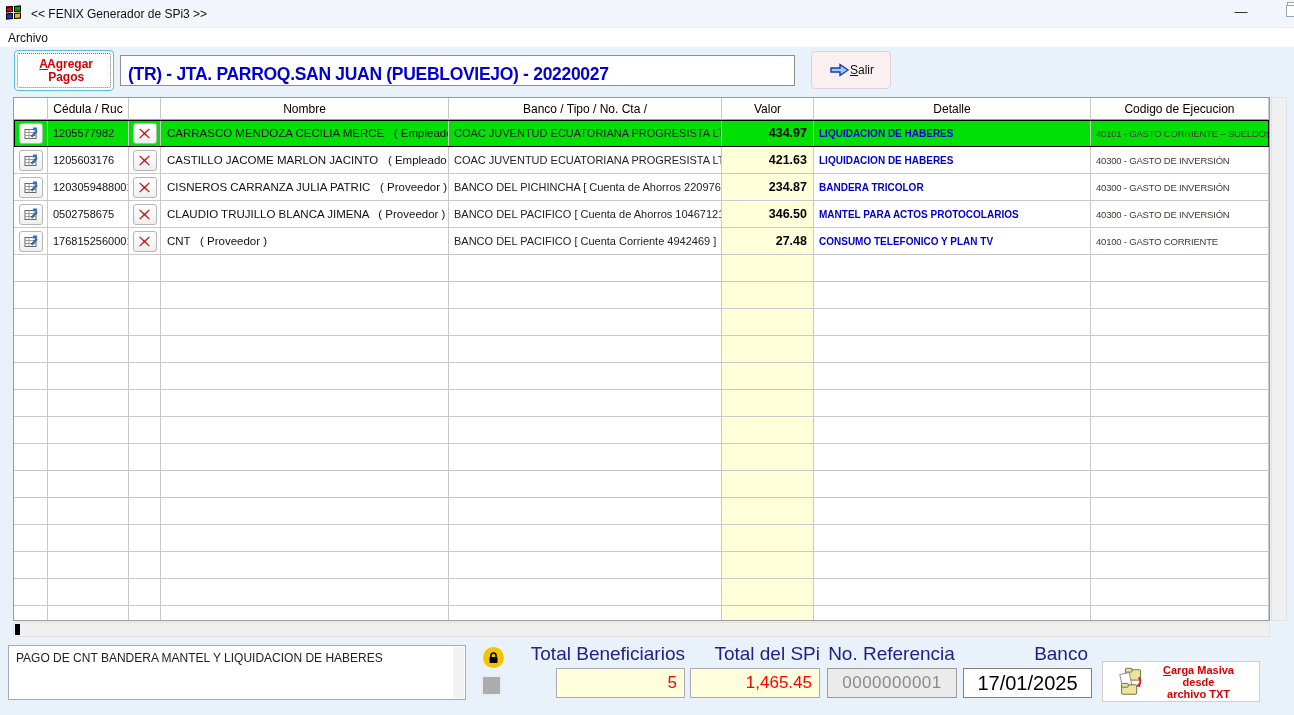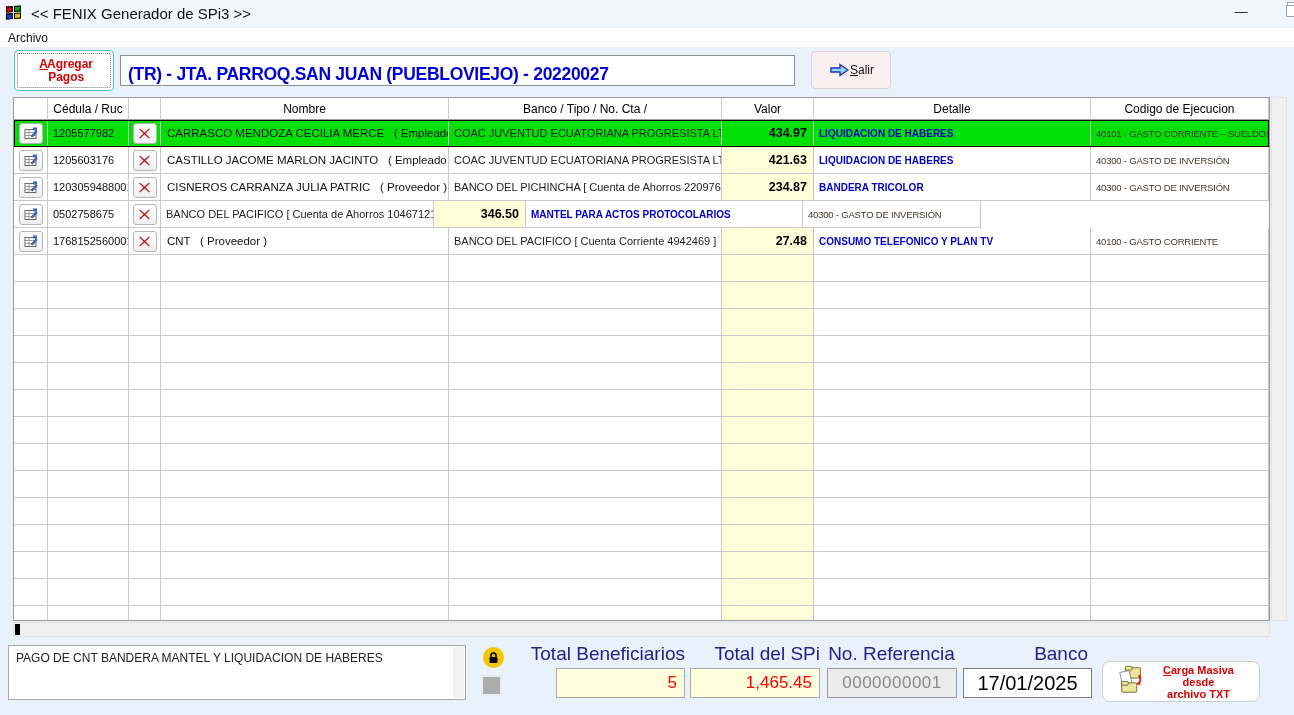"<< FENIX Generador de SPi3" .win-title { font-size: 15px -> 12px }
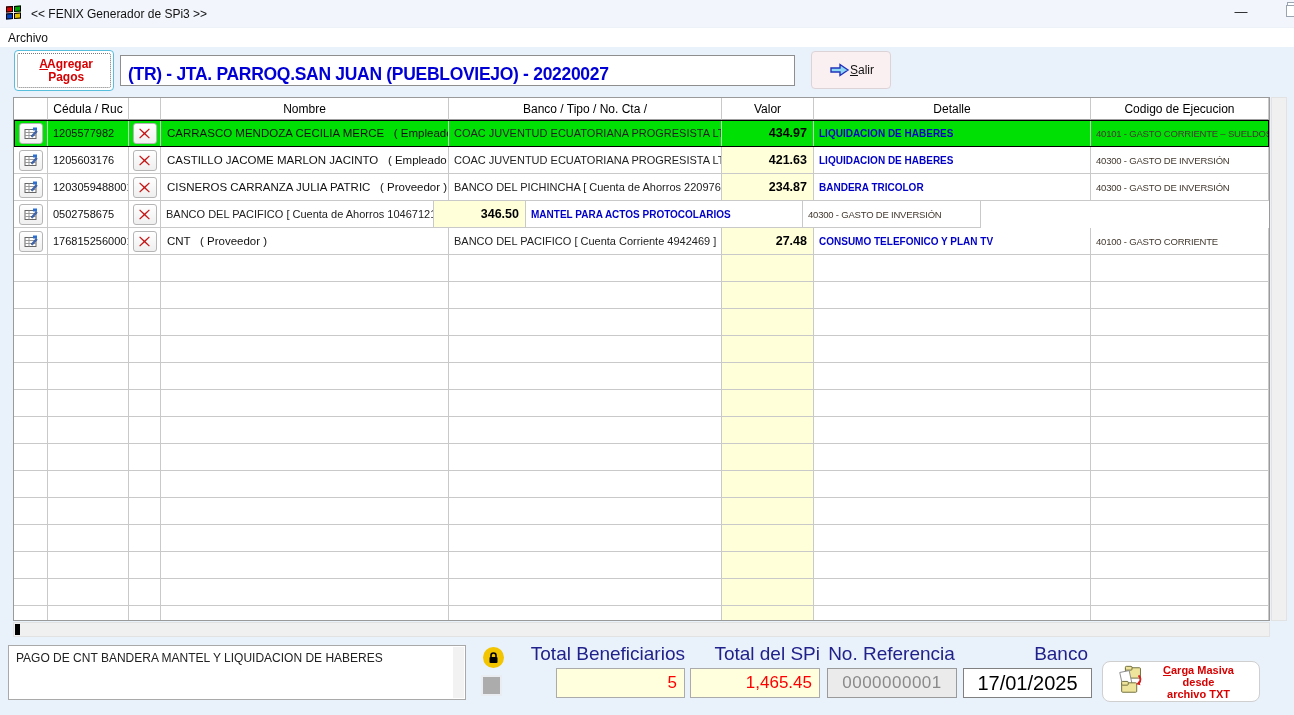"CLAUDIO TRUJILLO BLANCA JIMENA (" div.cell { html: none -> <div>CLAUDIO TRUJILLO BLANCA JIMENA ( Proveedor )</div> }
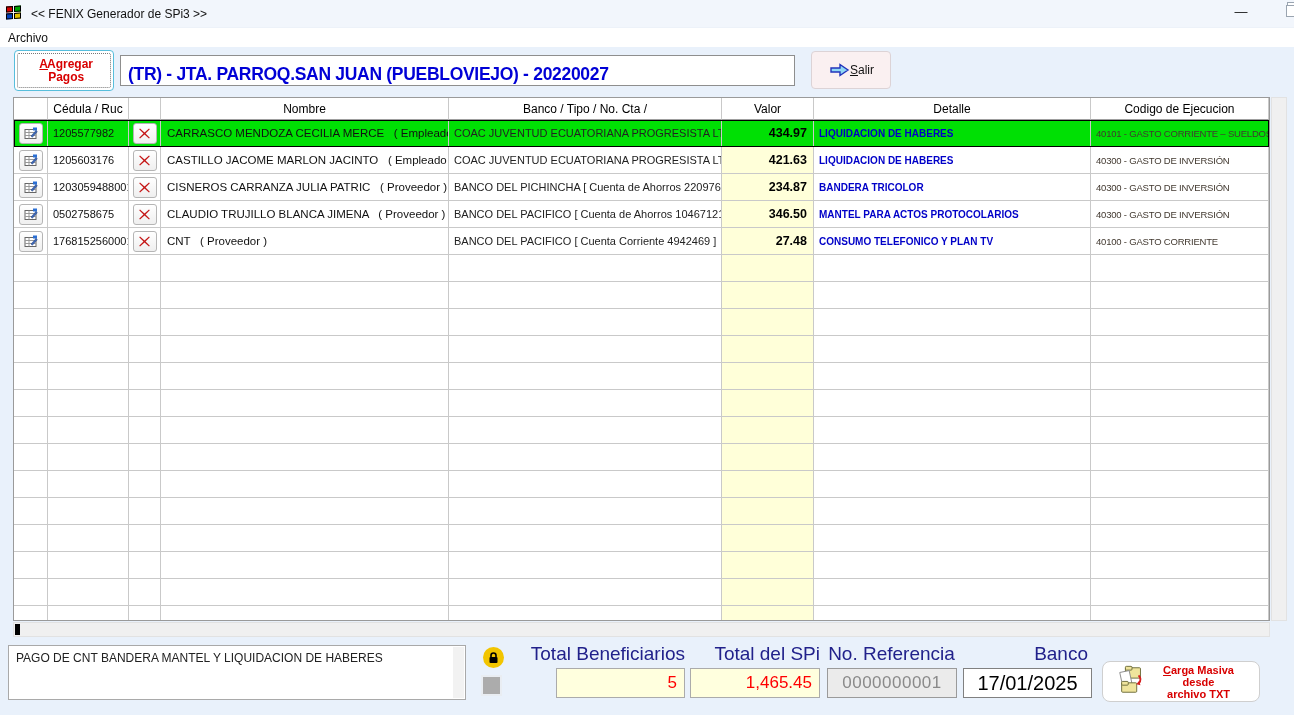"Carga Masiva desde" .btn-carga { align-items: flex-start -> center; border-radius: 8px -> 0 }
